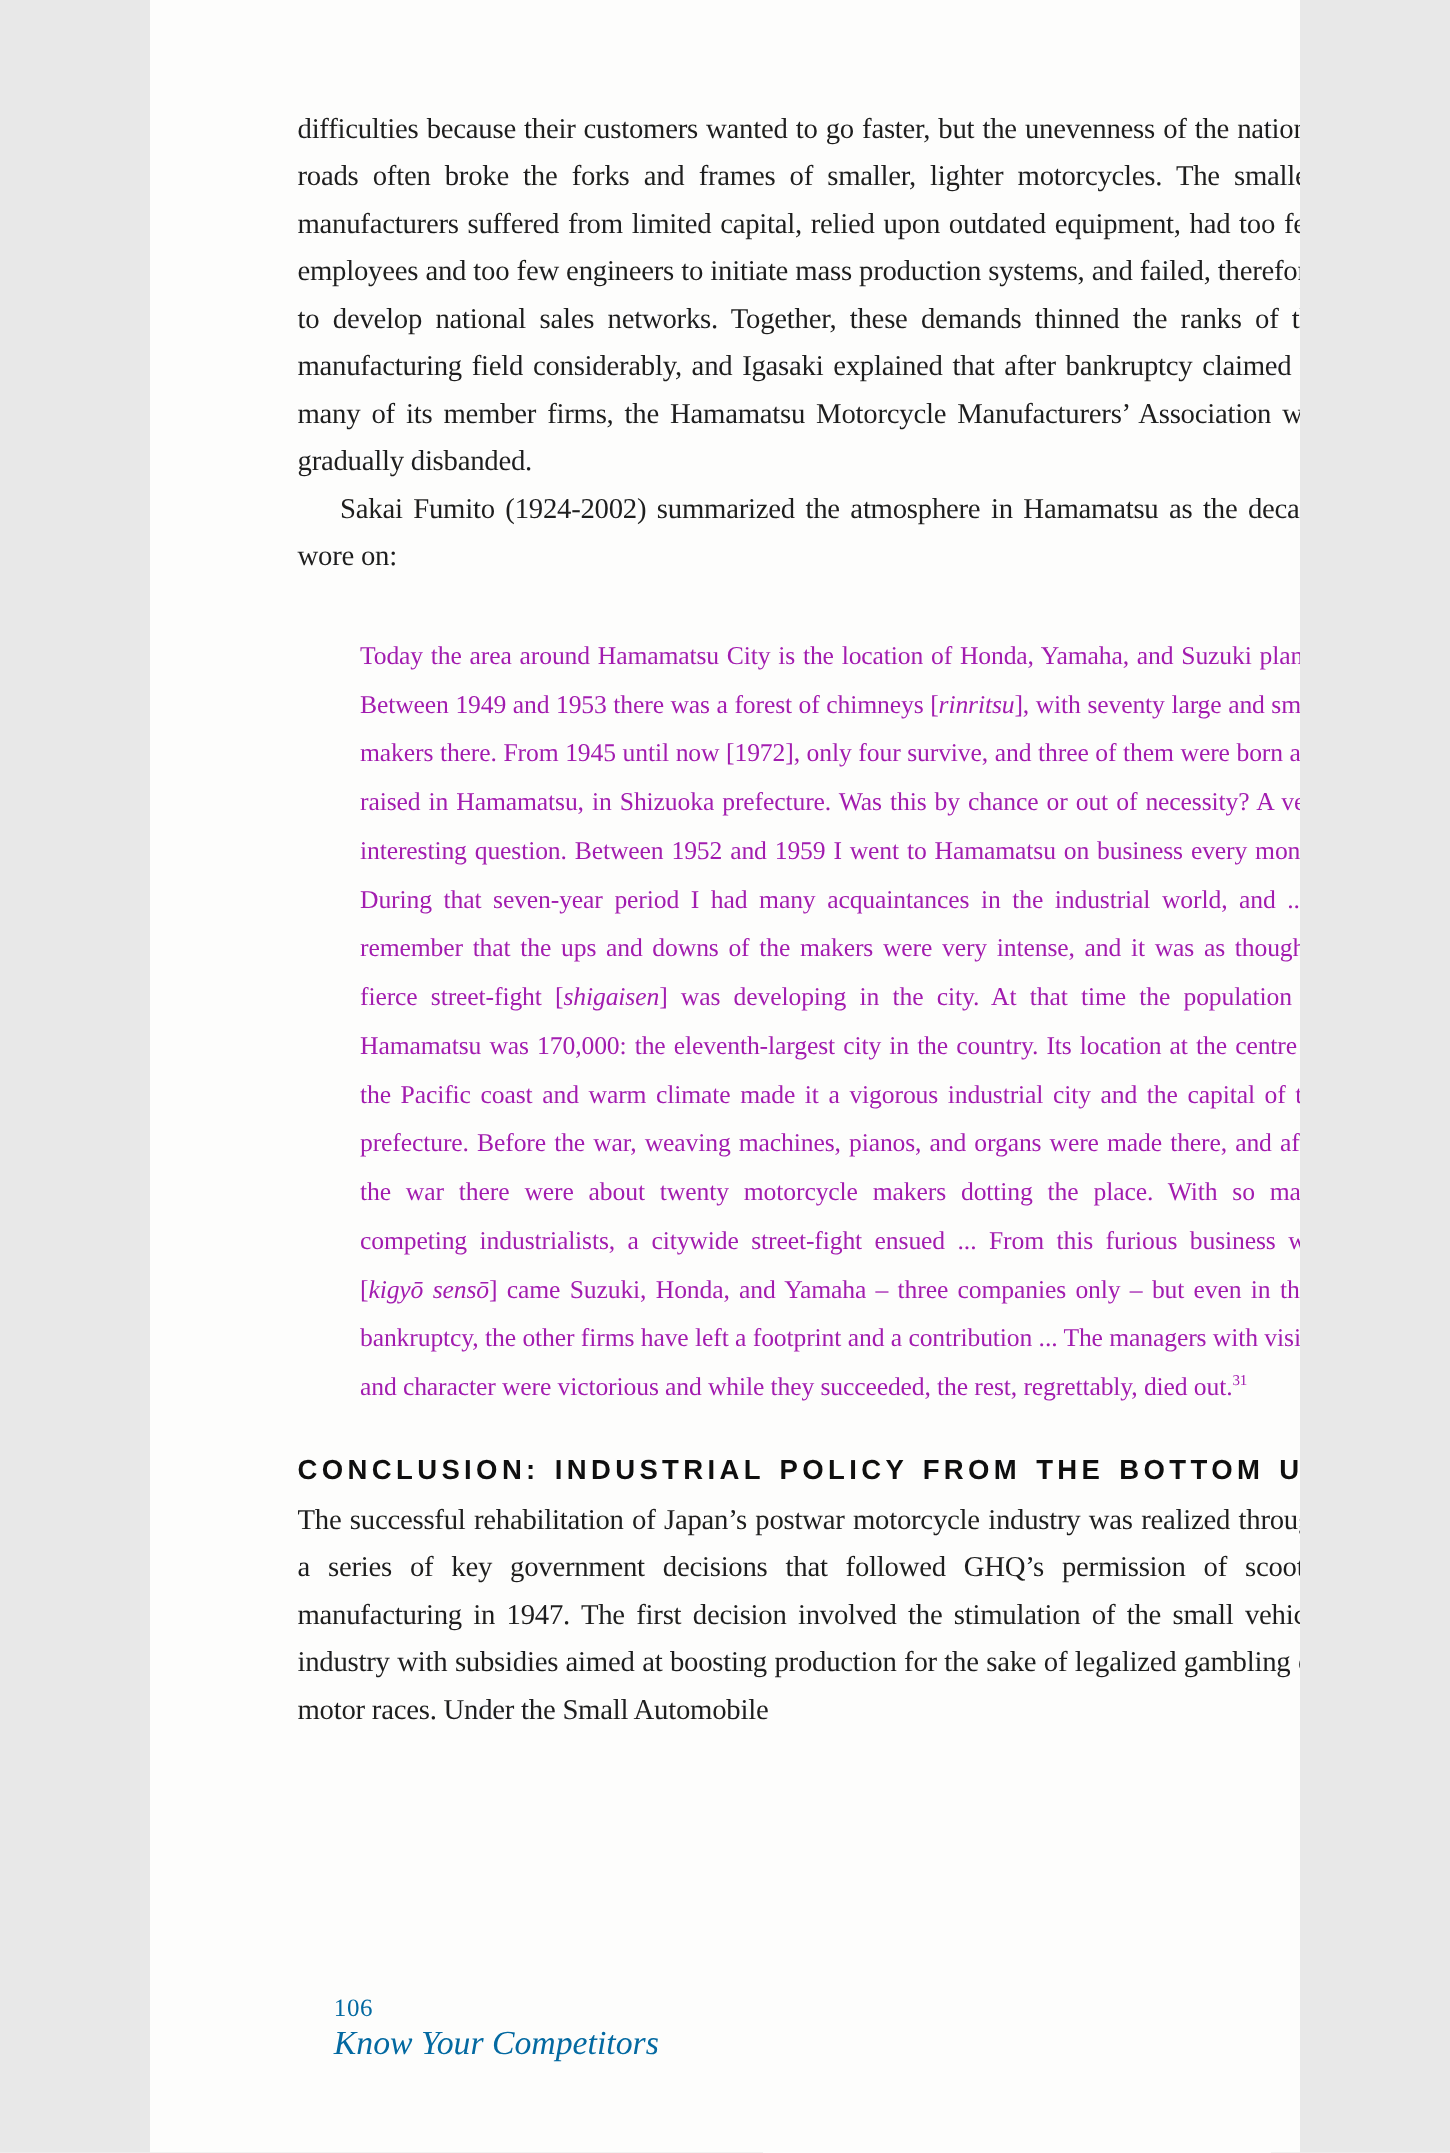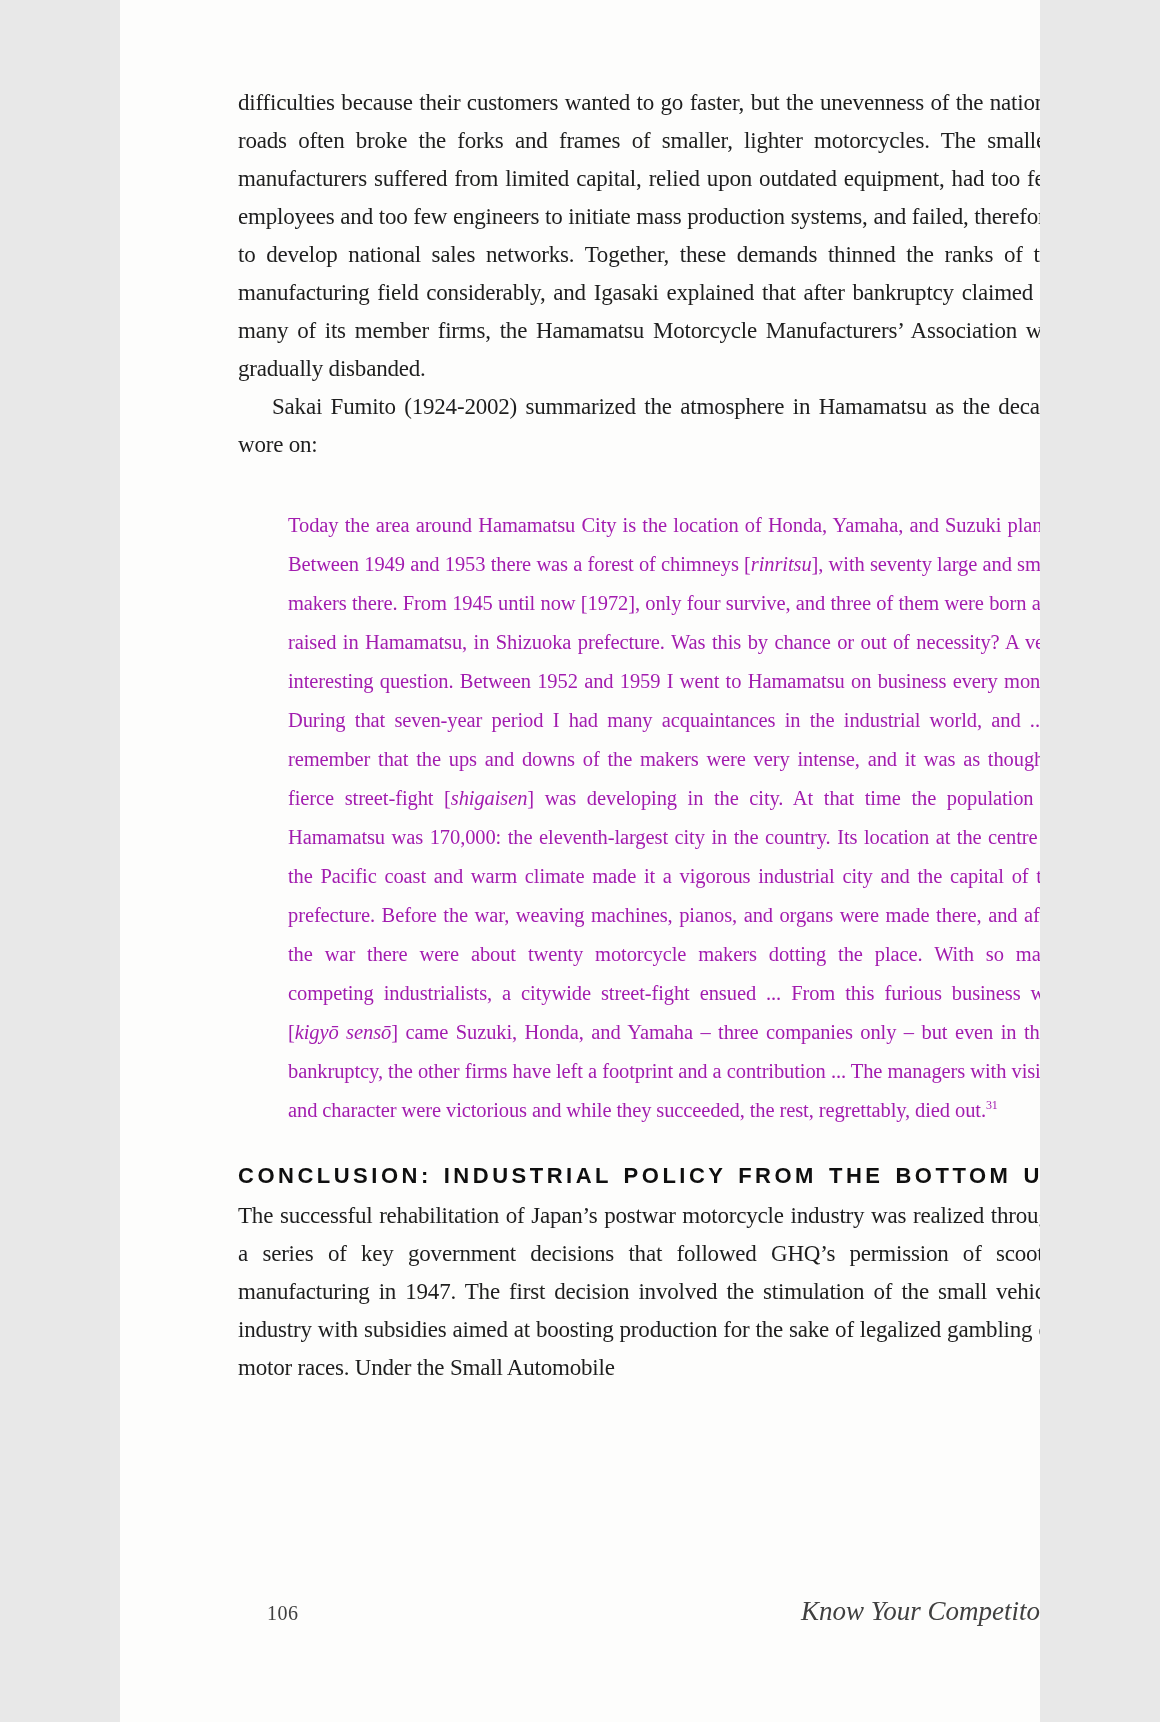"106" .page-footer { color: #404040 -> #0369a1; flex-direction: none -> column }
